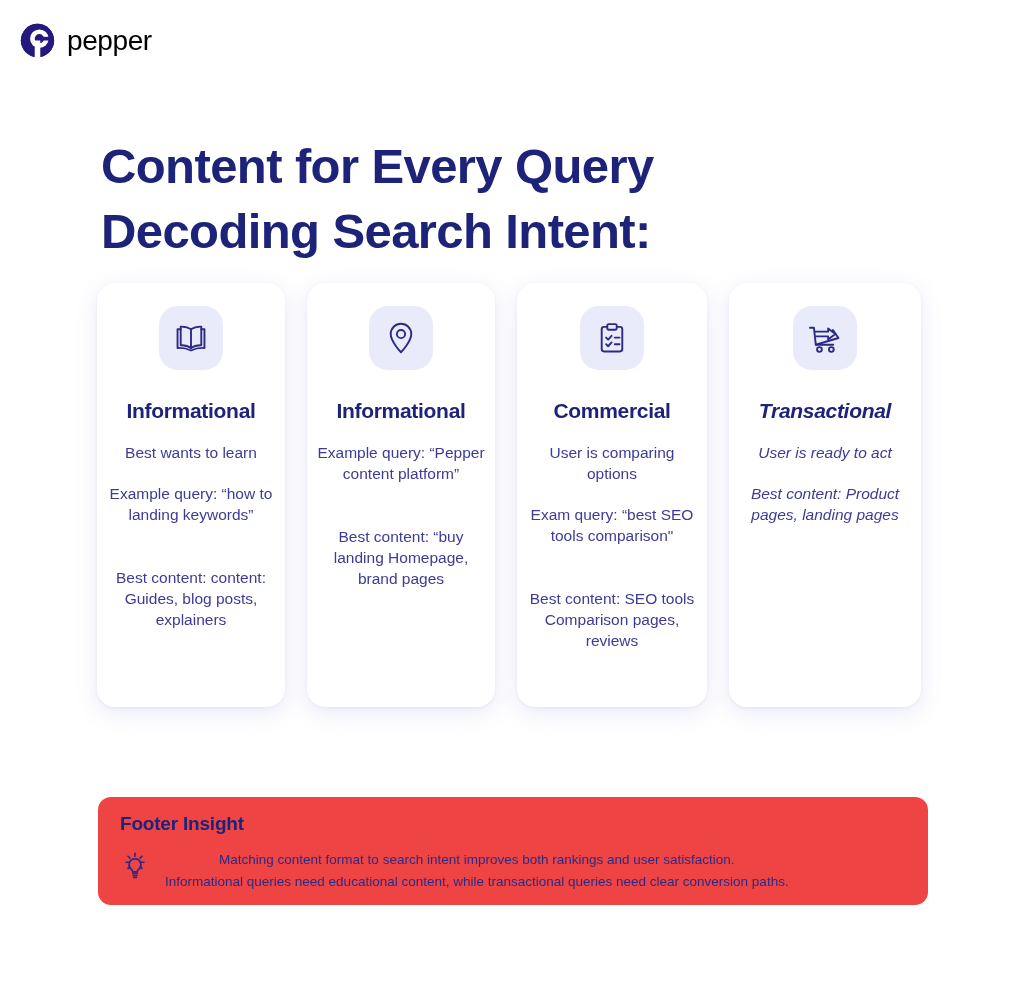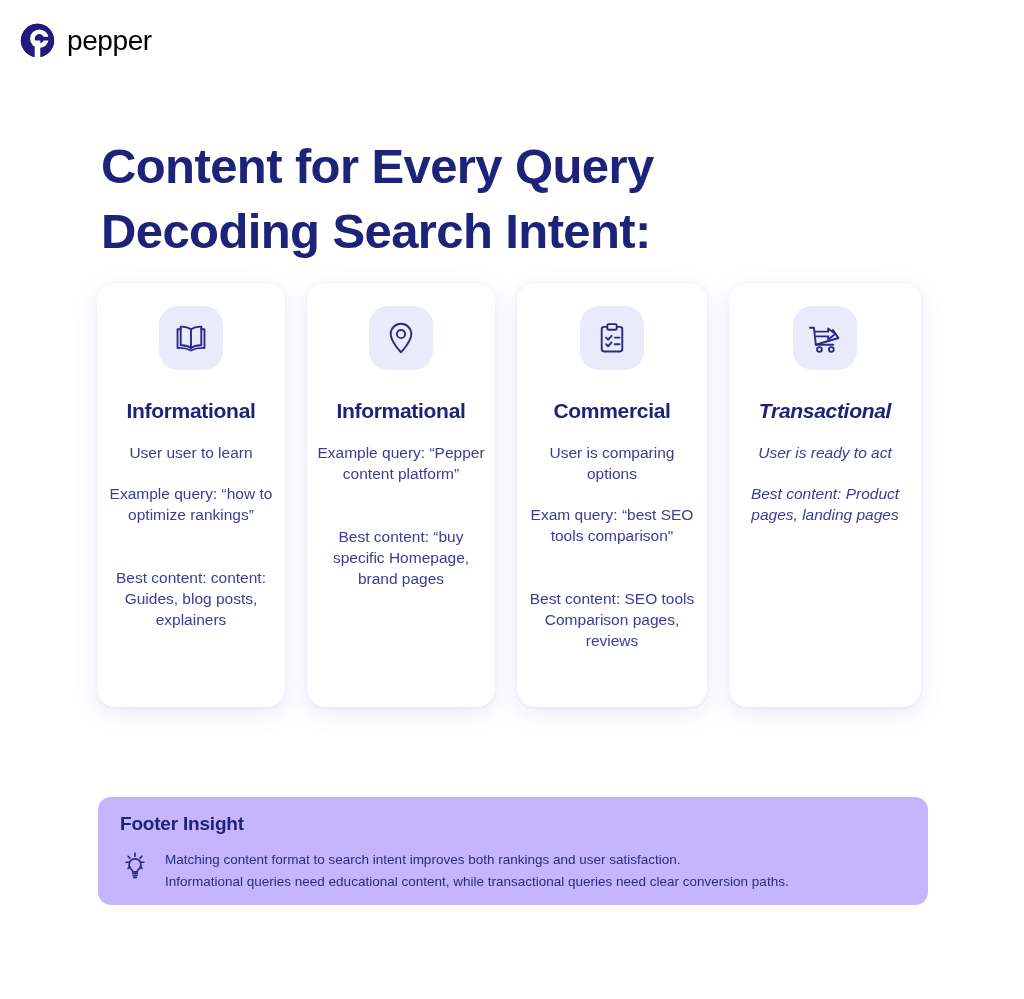"User user to learn" div.card-desc { text: User user -> Best wants }
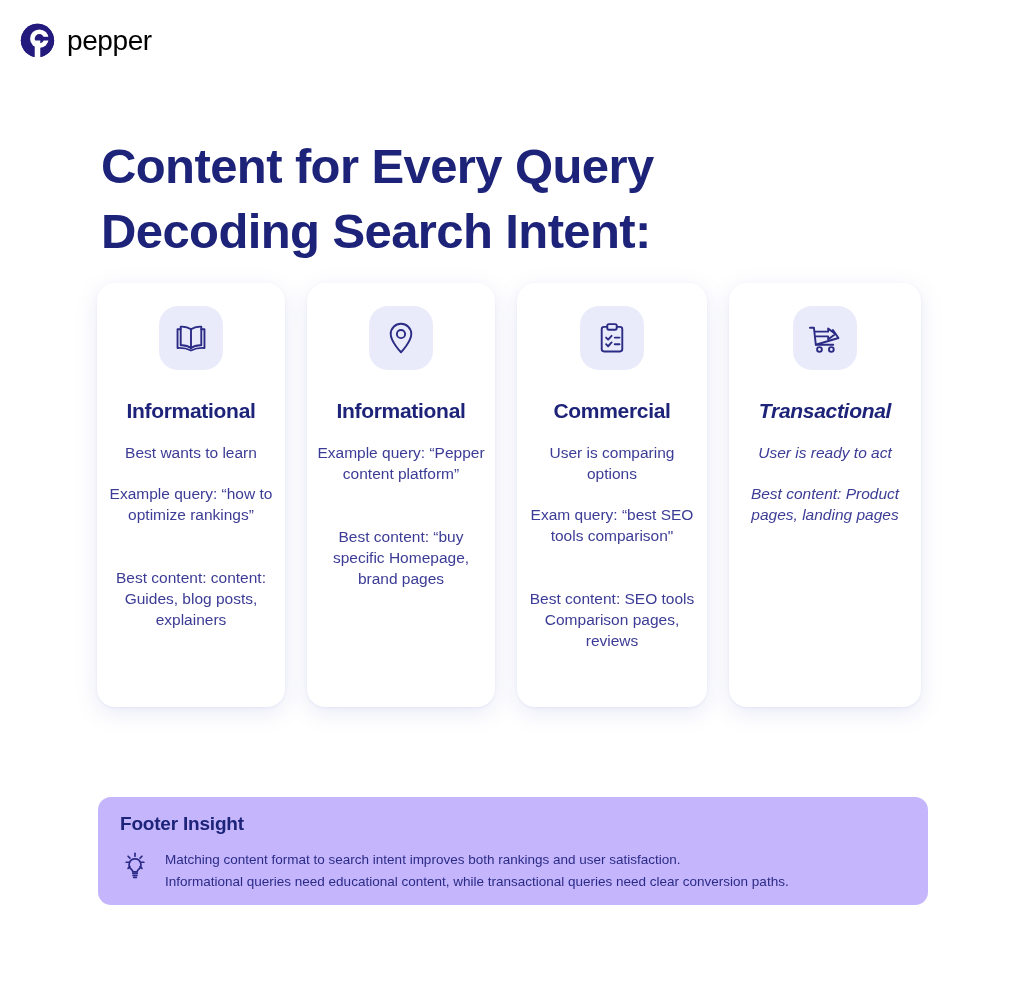"Example query: “how to optimize" div.card-example { text: optimize rankings -> landing keywords }
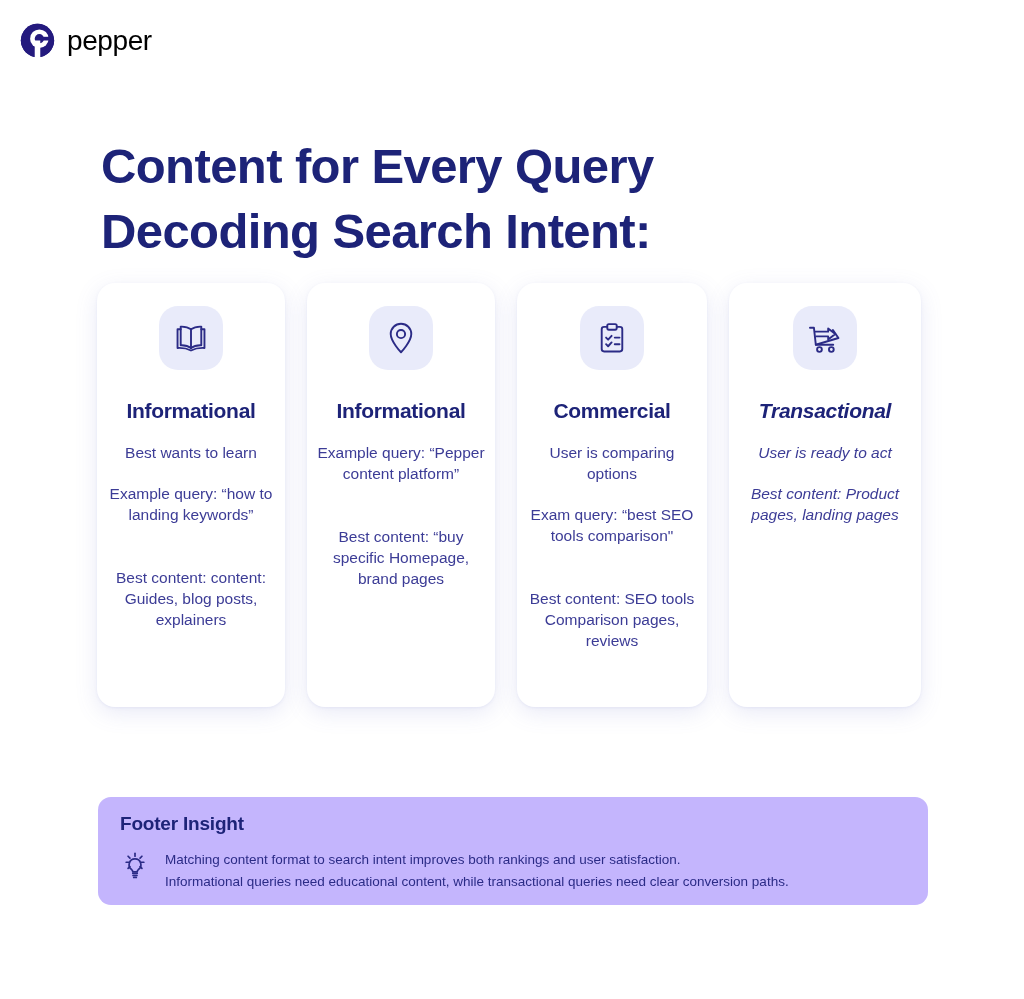"Best content: “buy specific Homepage," div.card-best { text: specific -> landing }
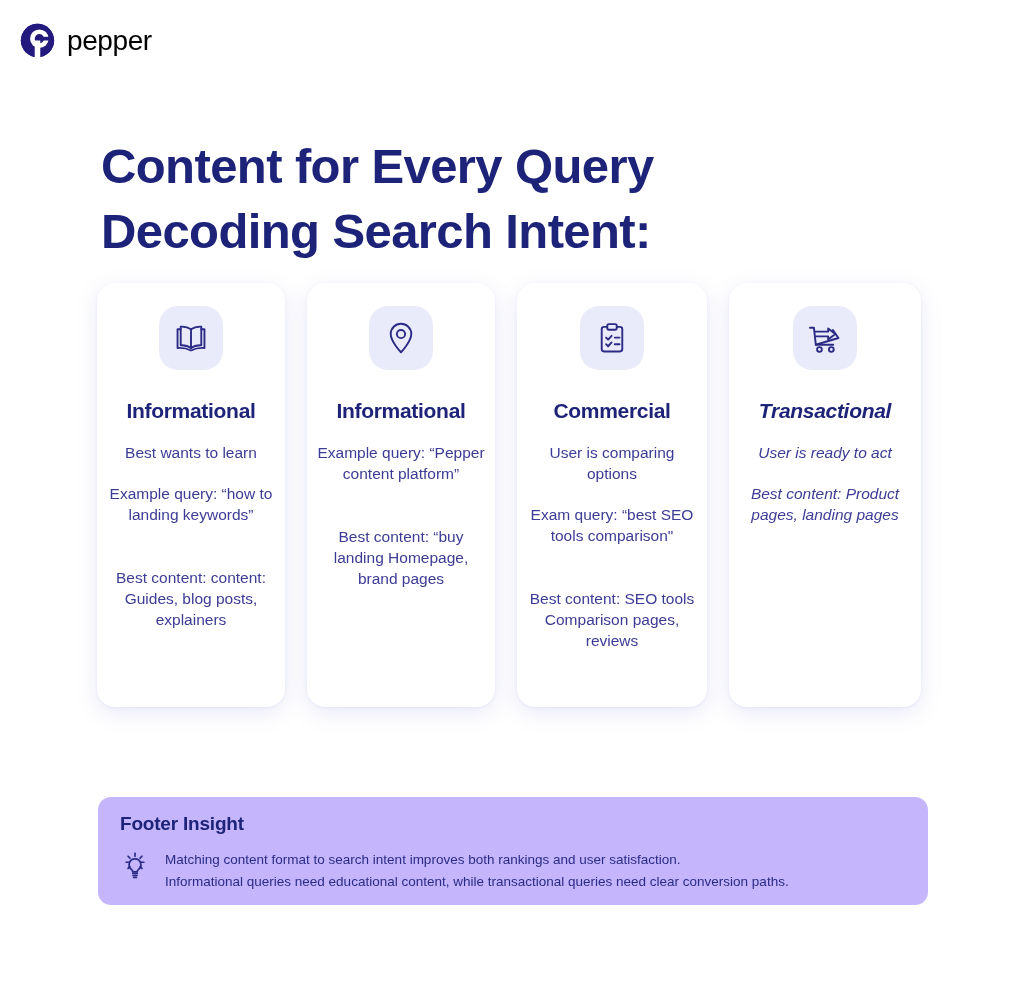"Footer Insight" .footer { background: #c4b5fd -> #ef4444 }
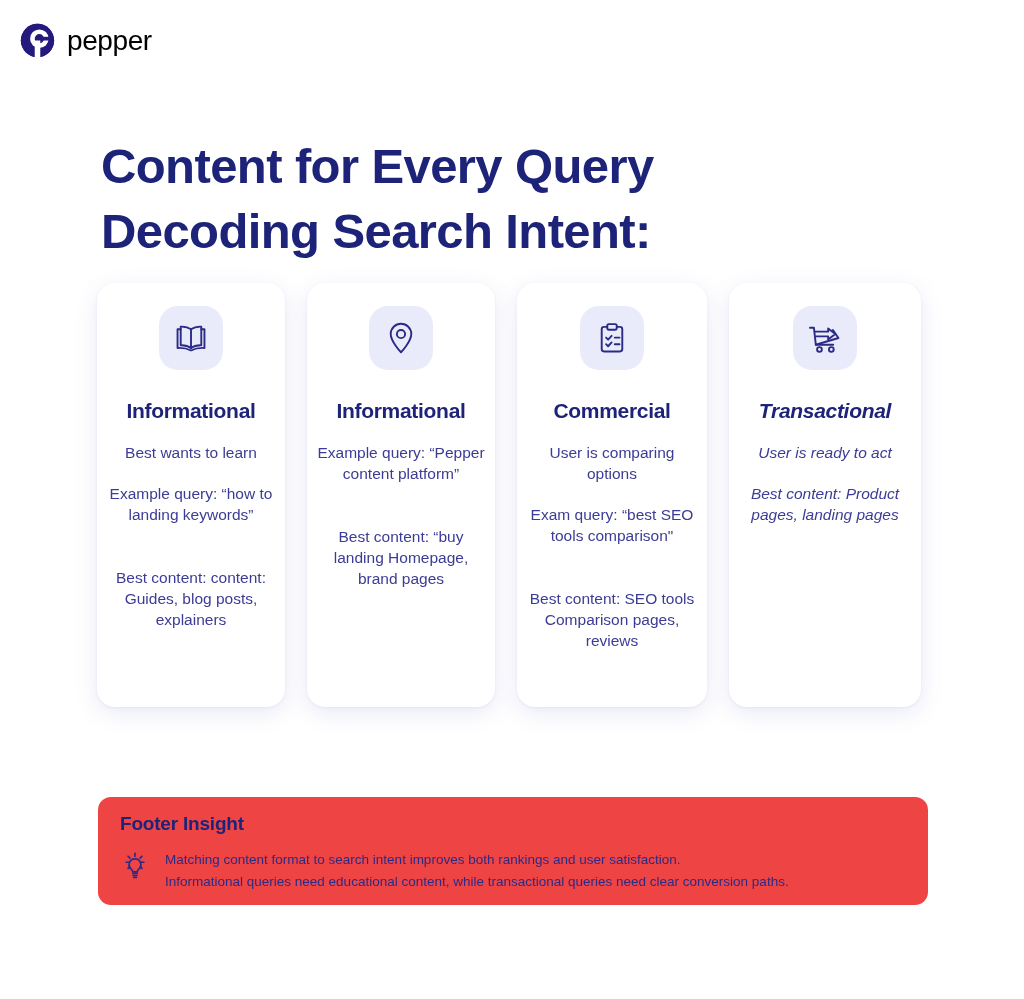"Matching content format to search" .footer-lines { text-align: none -> center }
